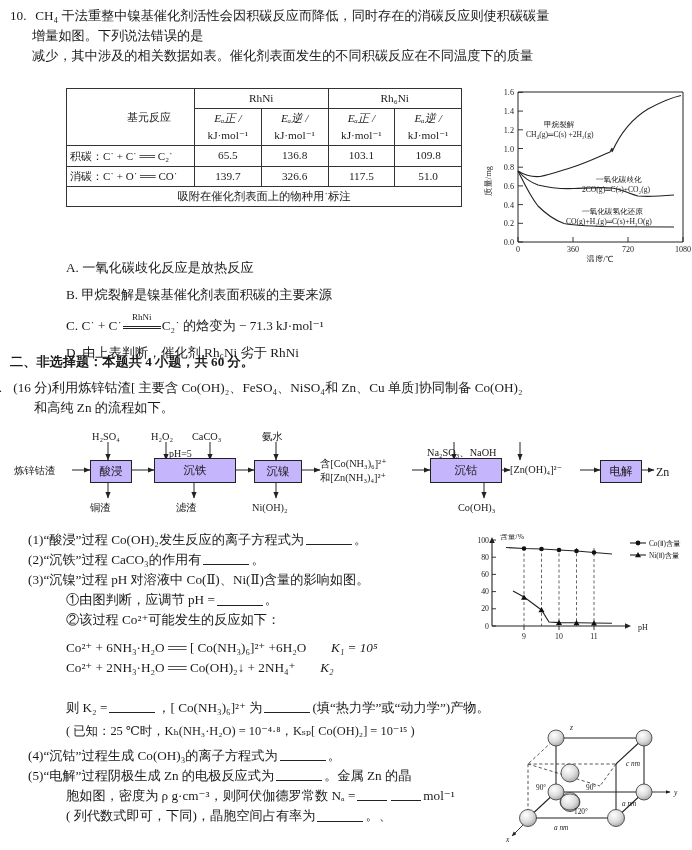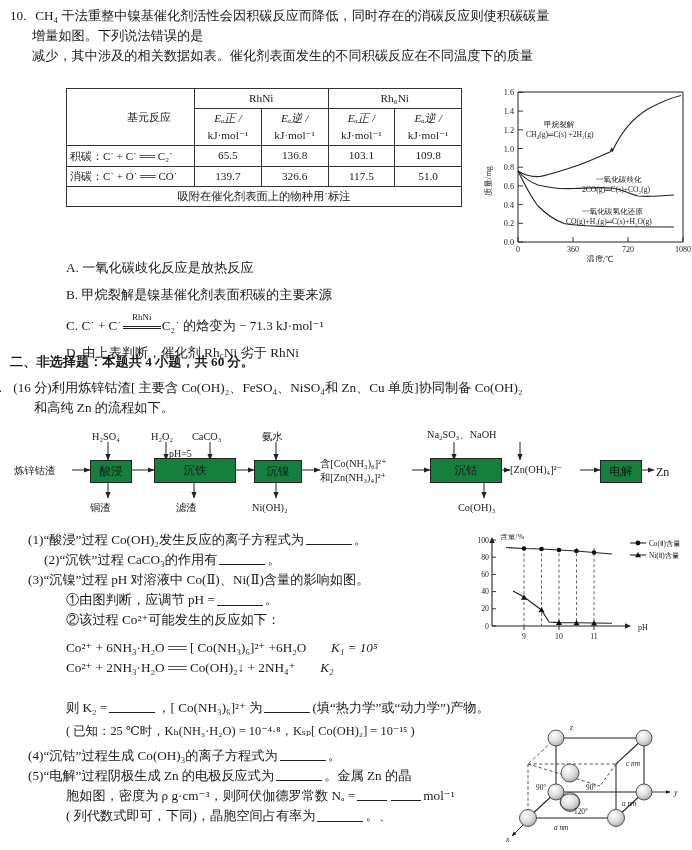"Na₂SO₃、NaOH" div.flab { top: 3px -> 21px }
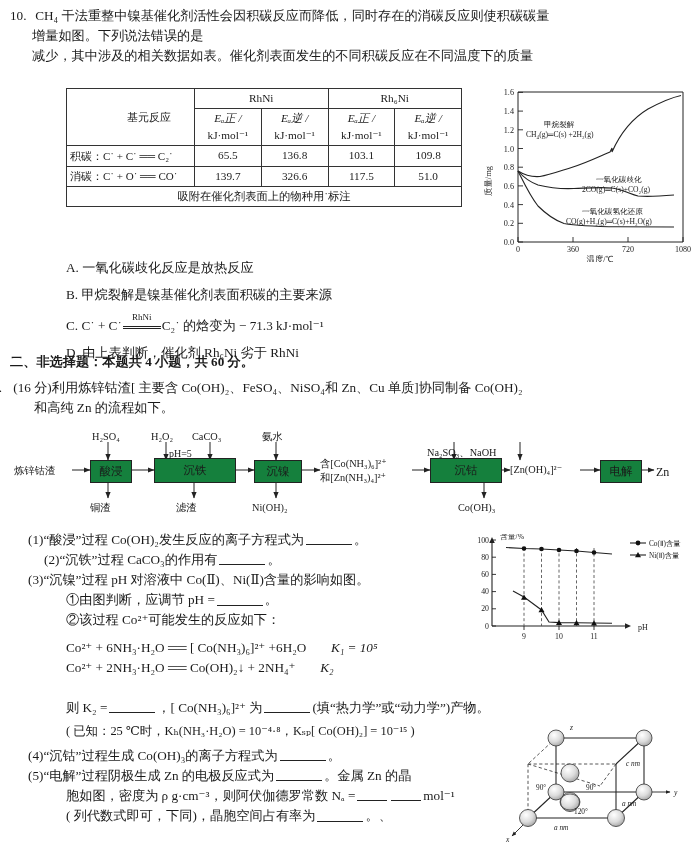"酸浸" .fbox { background: #15803d -> #c4b5fd }
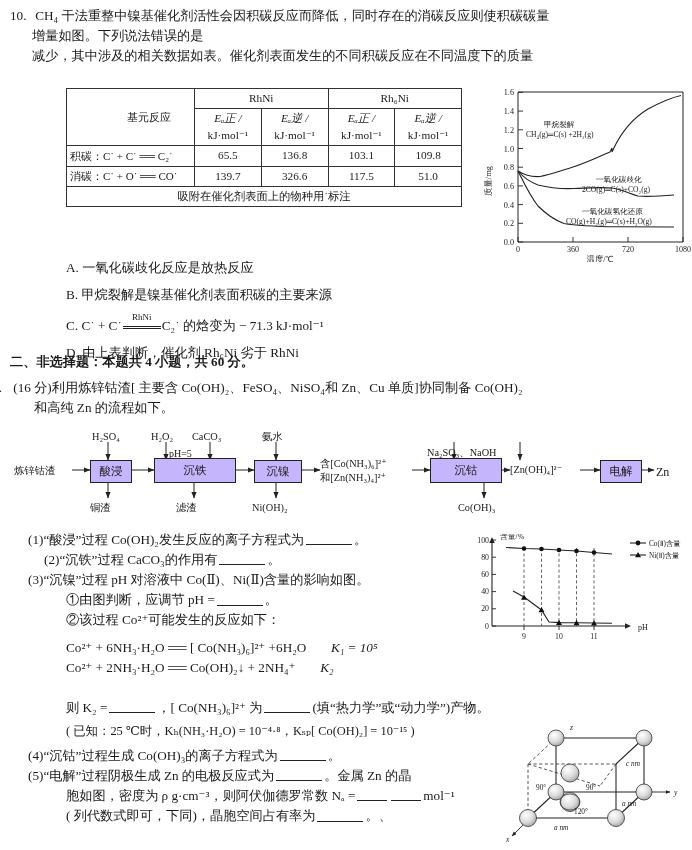"(2)“沉铁”过程 CaCO₃的作用有 。" div { margin-left: 16px -> none }
